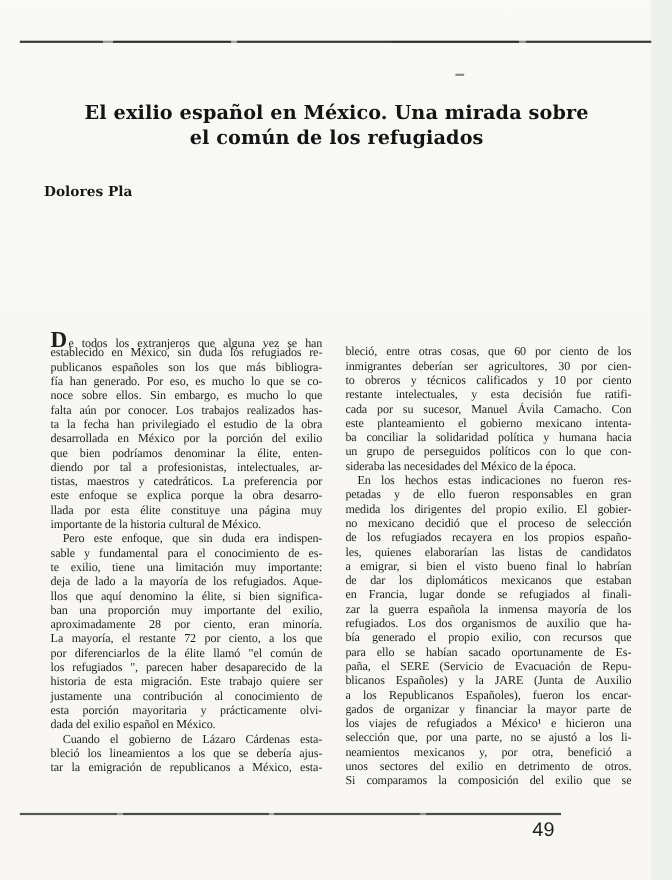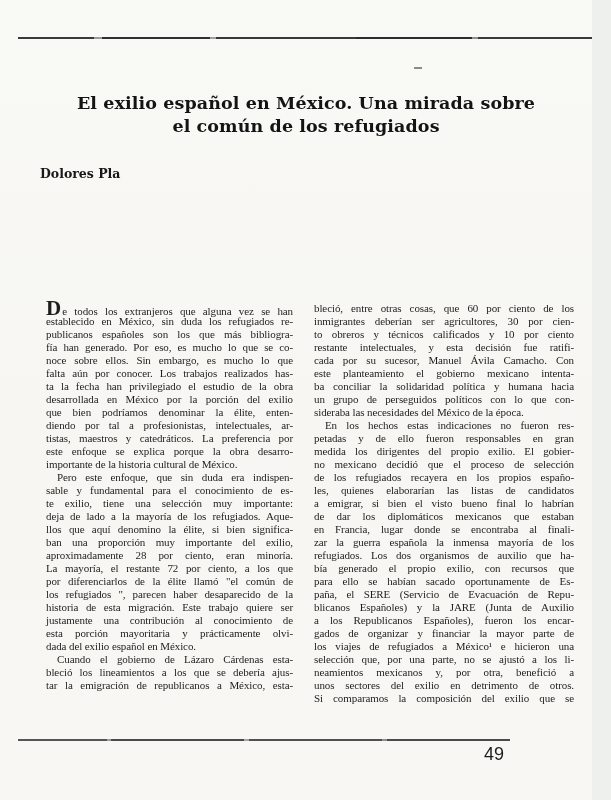"bleció, entre otras cosas, que" .column.right { margin-top: none -> 12px }
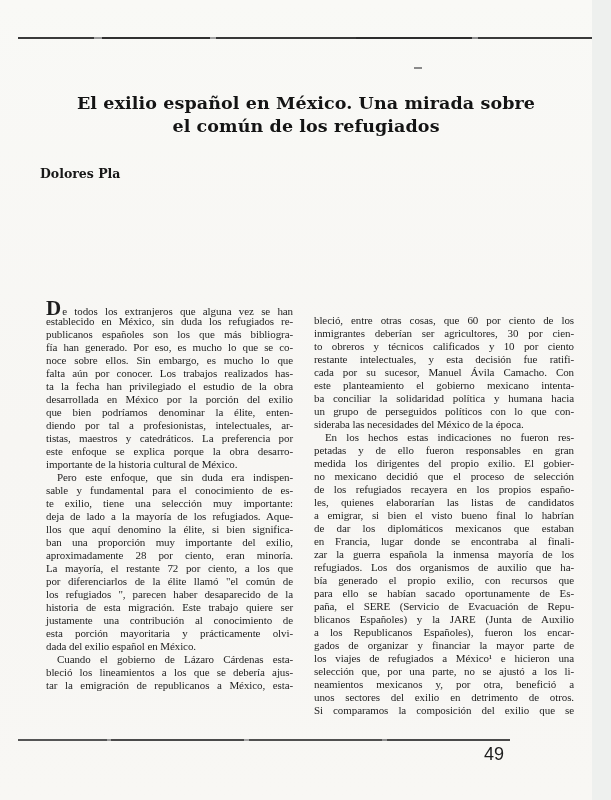"llada por esta élite constituye" div.line { html: none -> <div>llada por esta élite constituye una página muy</div> }
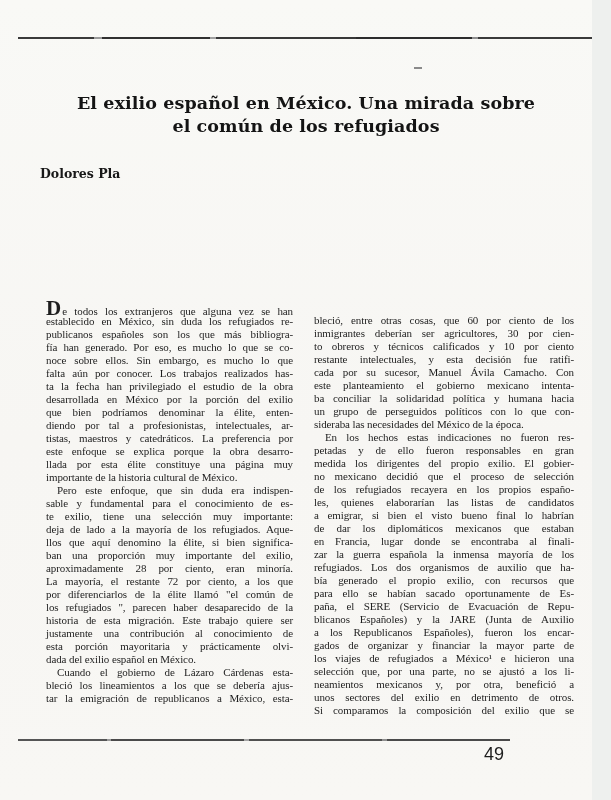"te exilio, tiene una selección" div.line { text: selección -> limitación }
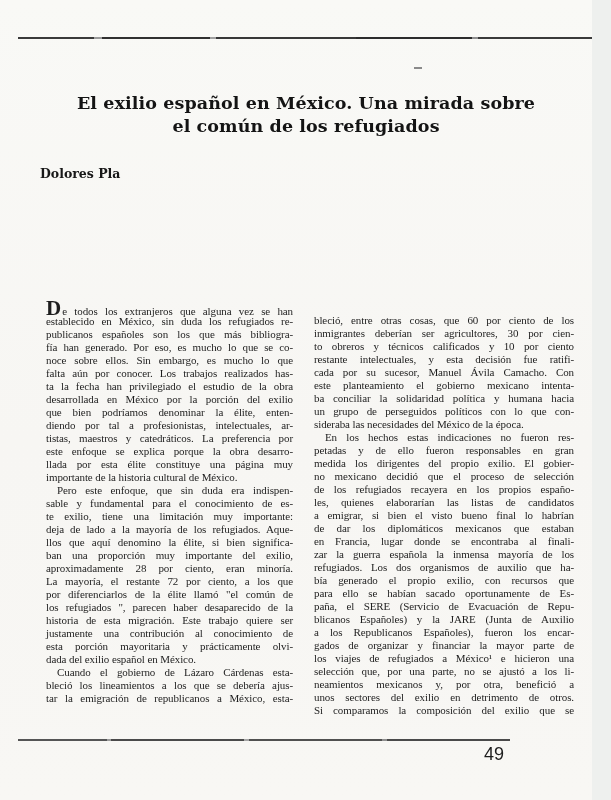"en Francia, lugar donde se" div.line { text: encontraba -> refugiados }
